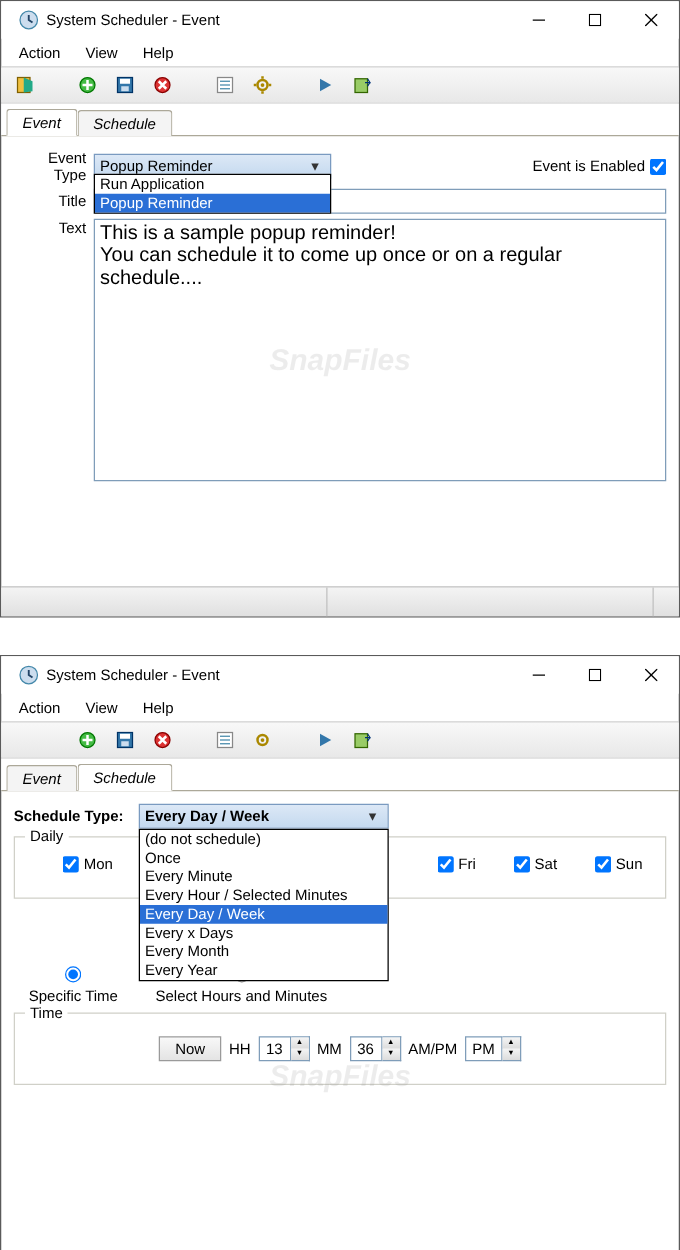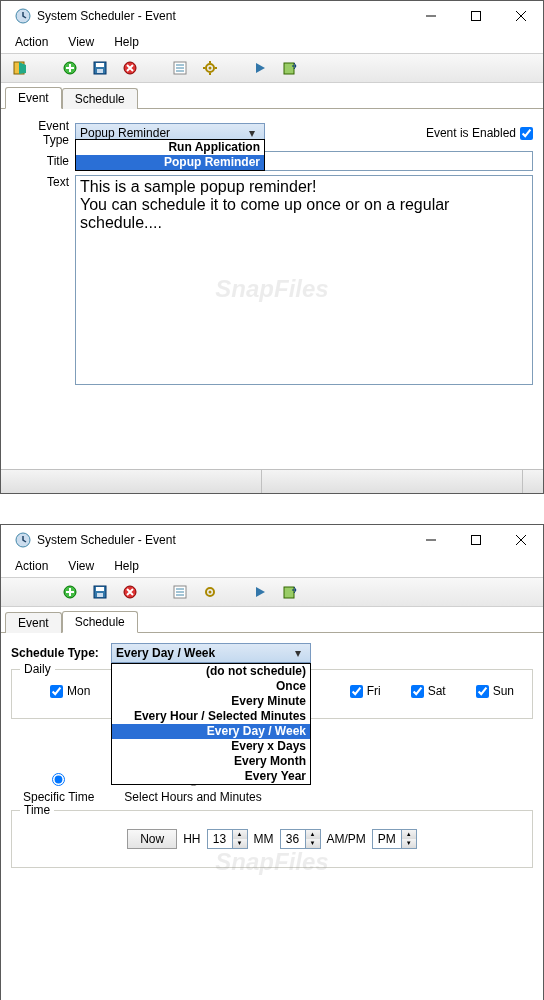"Event" .tabbar { font-style: none -> italic }
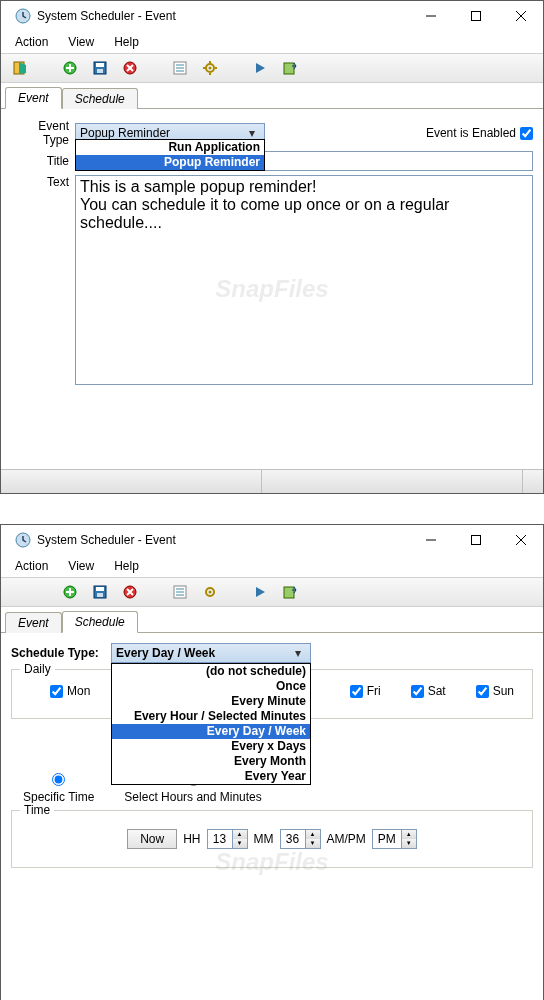"Run Application" .dropdown-list .opt { font-weight: bold -> normal; text-align: right -> none }
